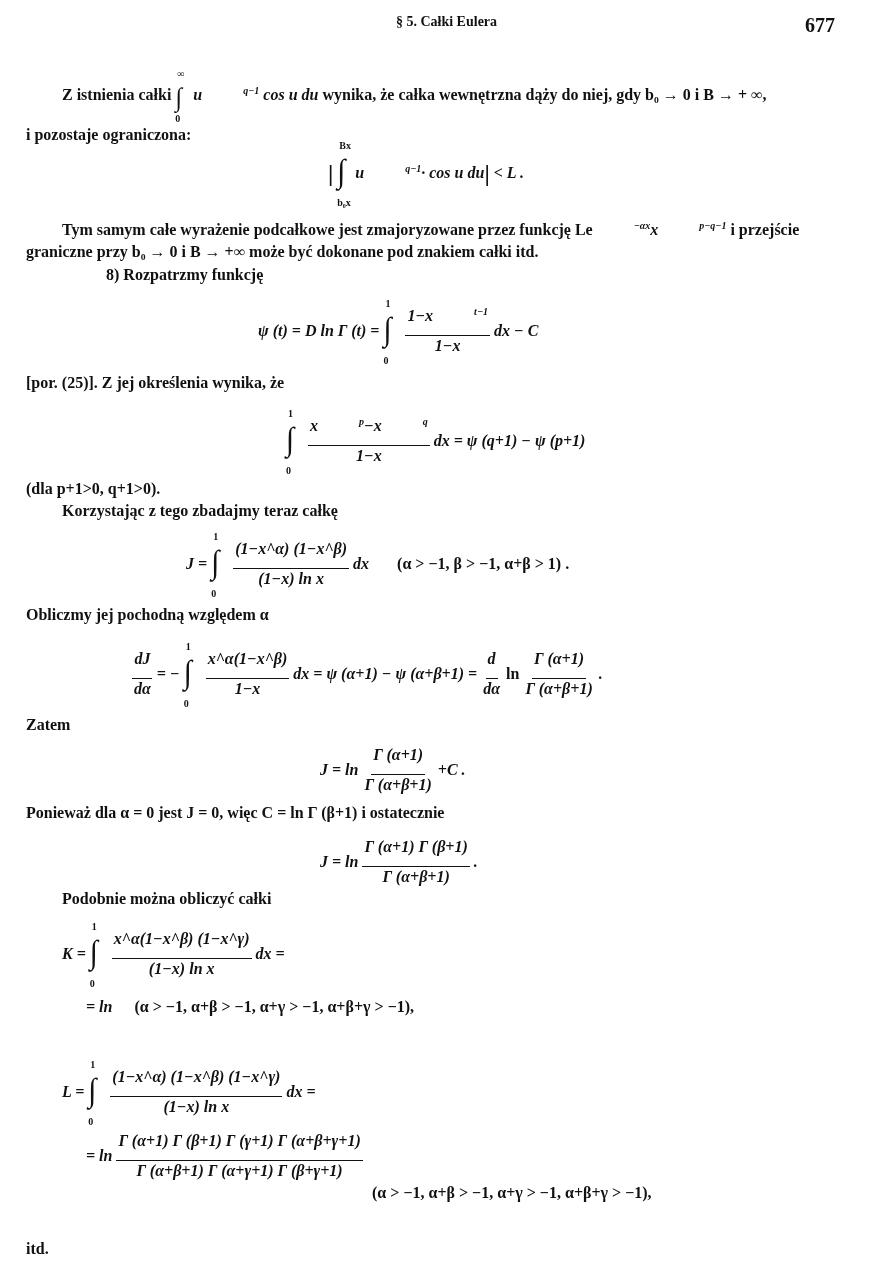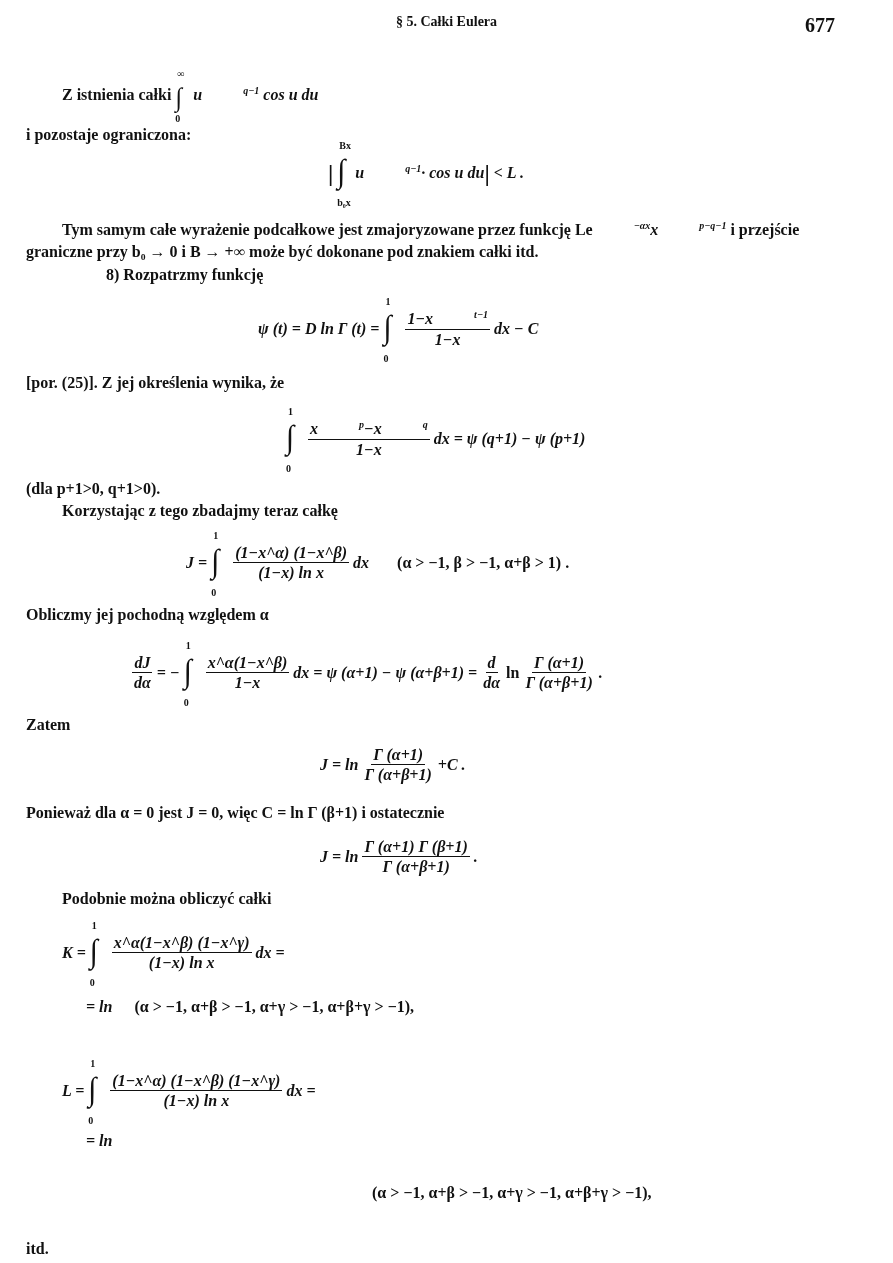"wynika, że całka wewnętrzna dąży" span { html: none -> <span>wynika, że całka wewnętrzna dąży do niej, gdy b₀ → 0 i B → + ∞,</span> }
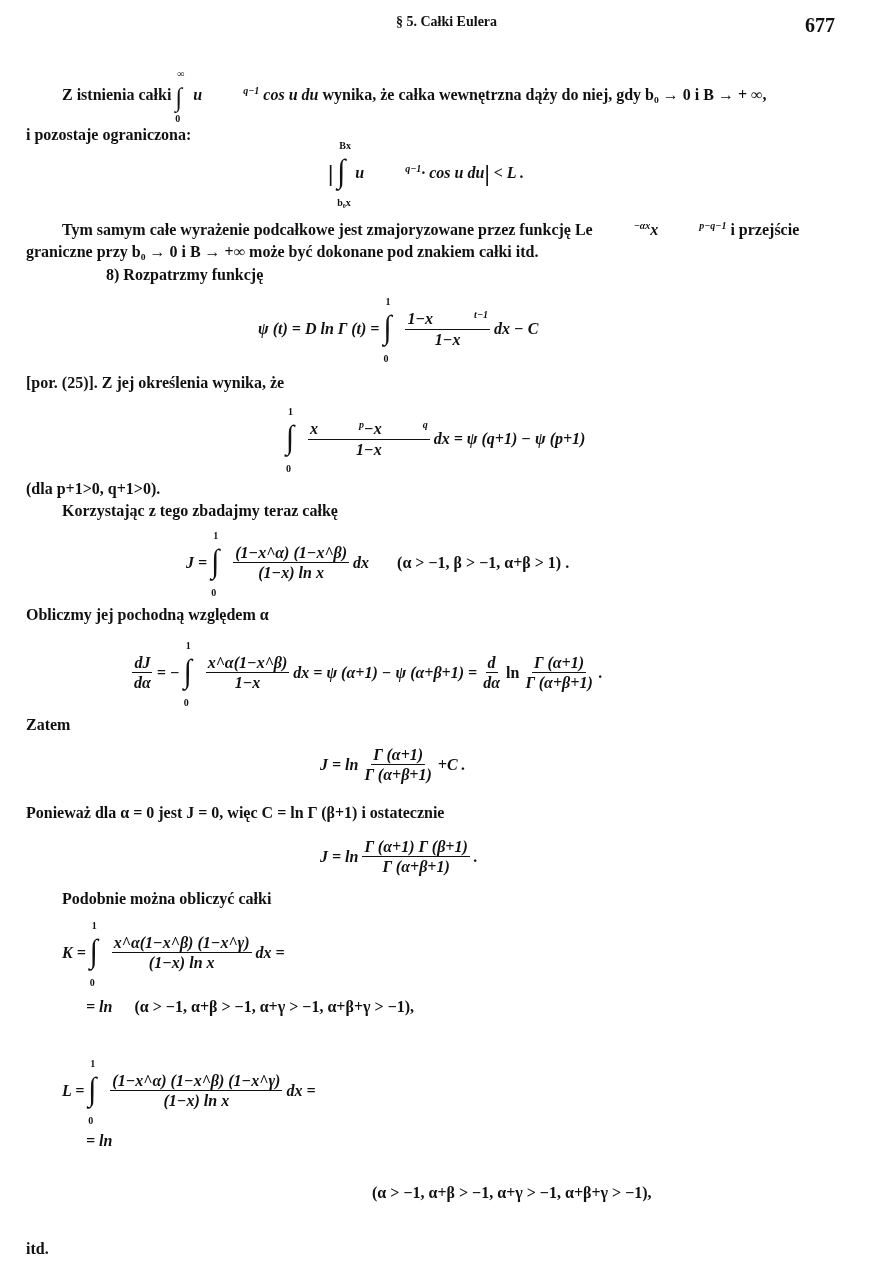"1−x t−1" .frac .num { padding: 0 2px 0 -> 0 2px 10px }
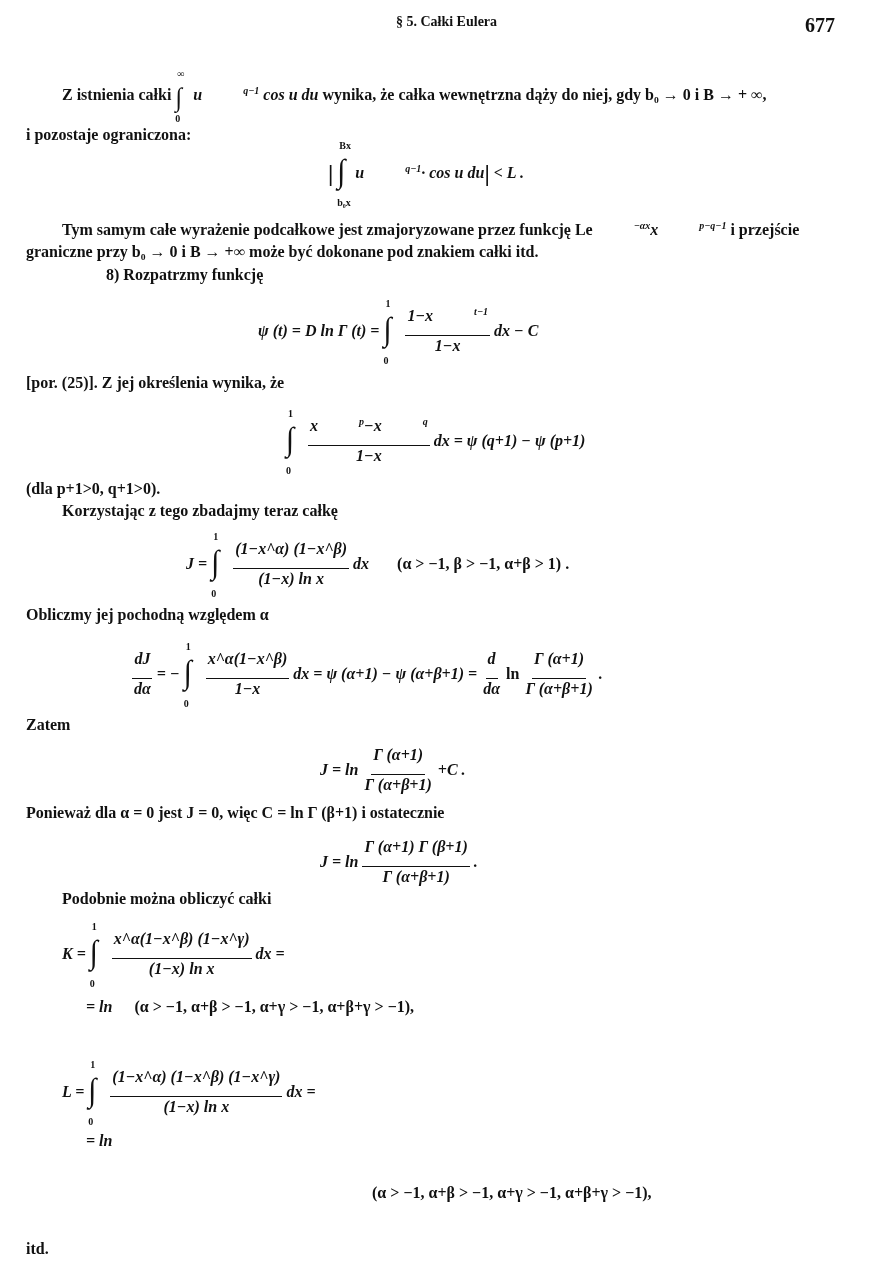"Γ (α+1) Γ (β+1) Γ" span.frac { html: none -> <span> <span>Γ (α+1) Γ (β+1) Γ (γ+1) Γ (α+β+γ+1)</span> <span>Γ (α+β+1) Γ (α+γ+1) Γ (β+γ+1)</span> </span> }
